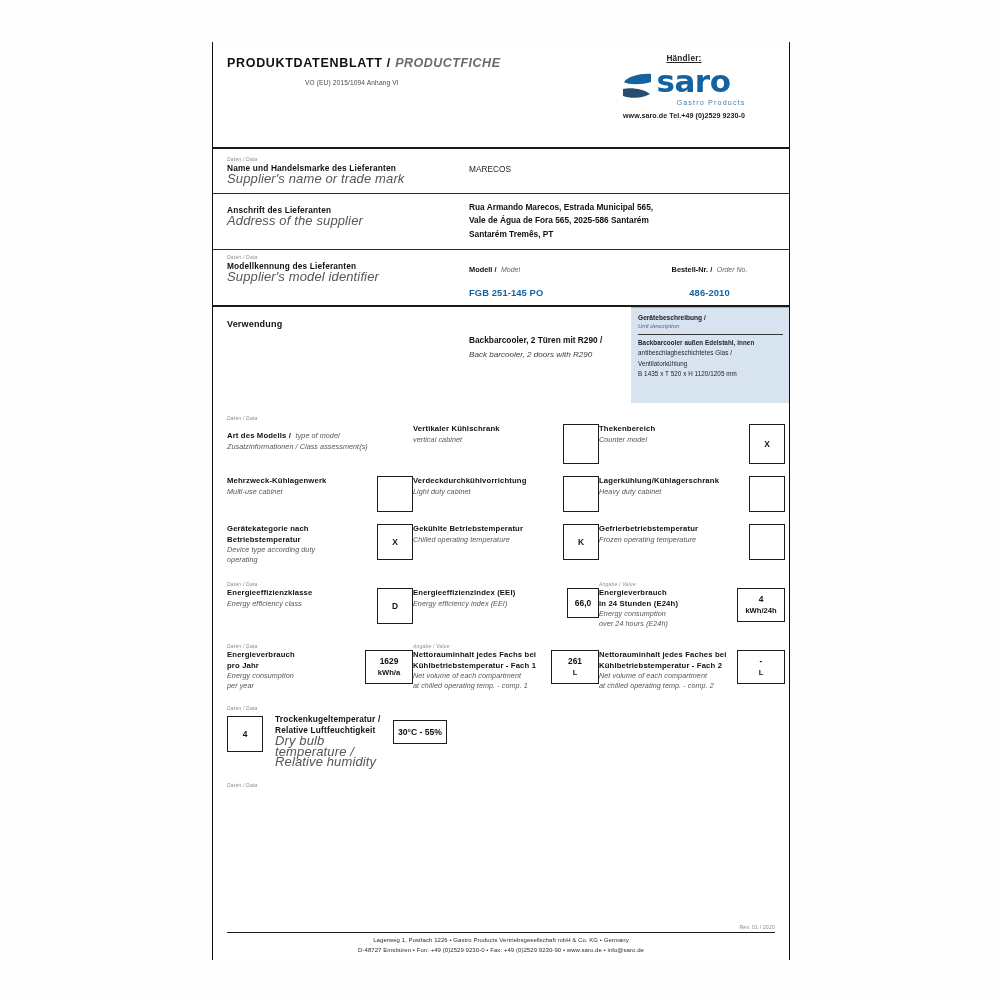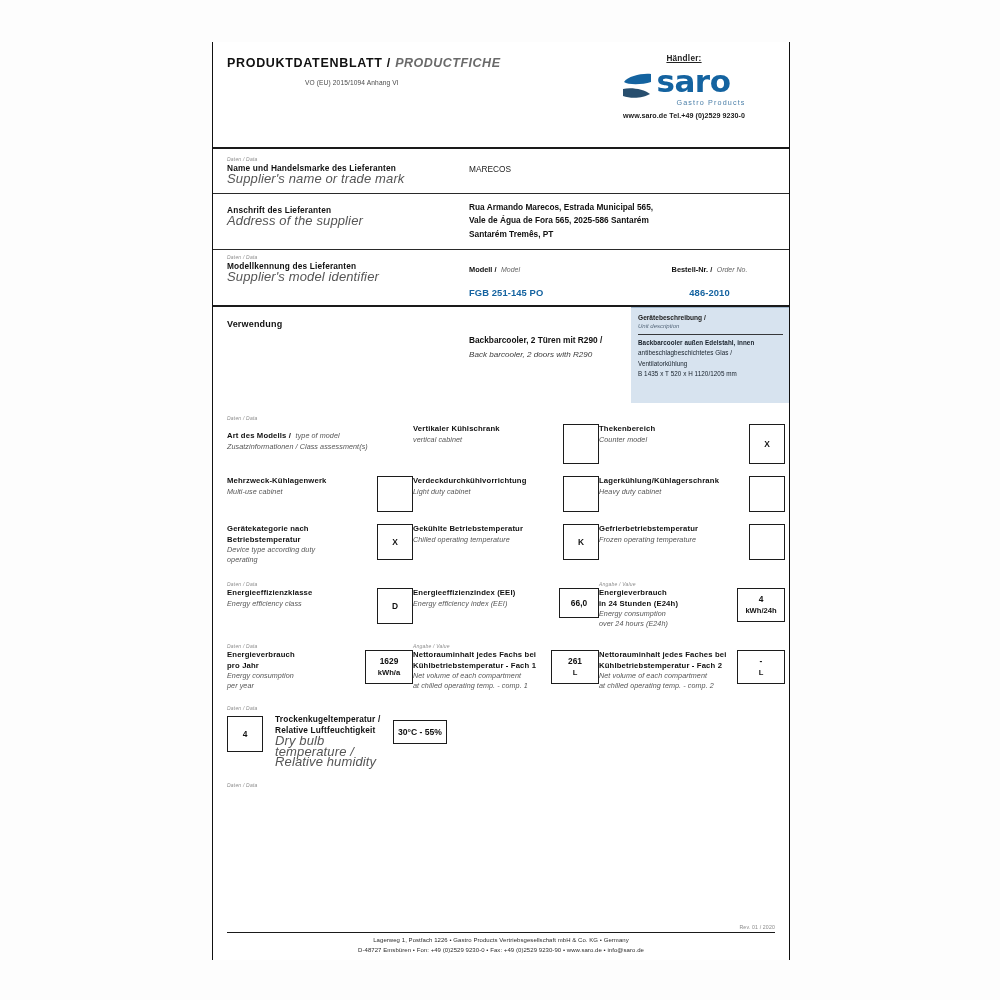"66,0" .box.sm { width: 40px -> 32px }
